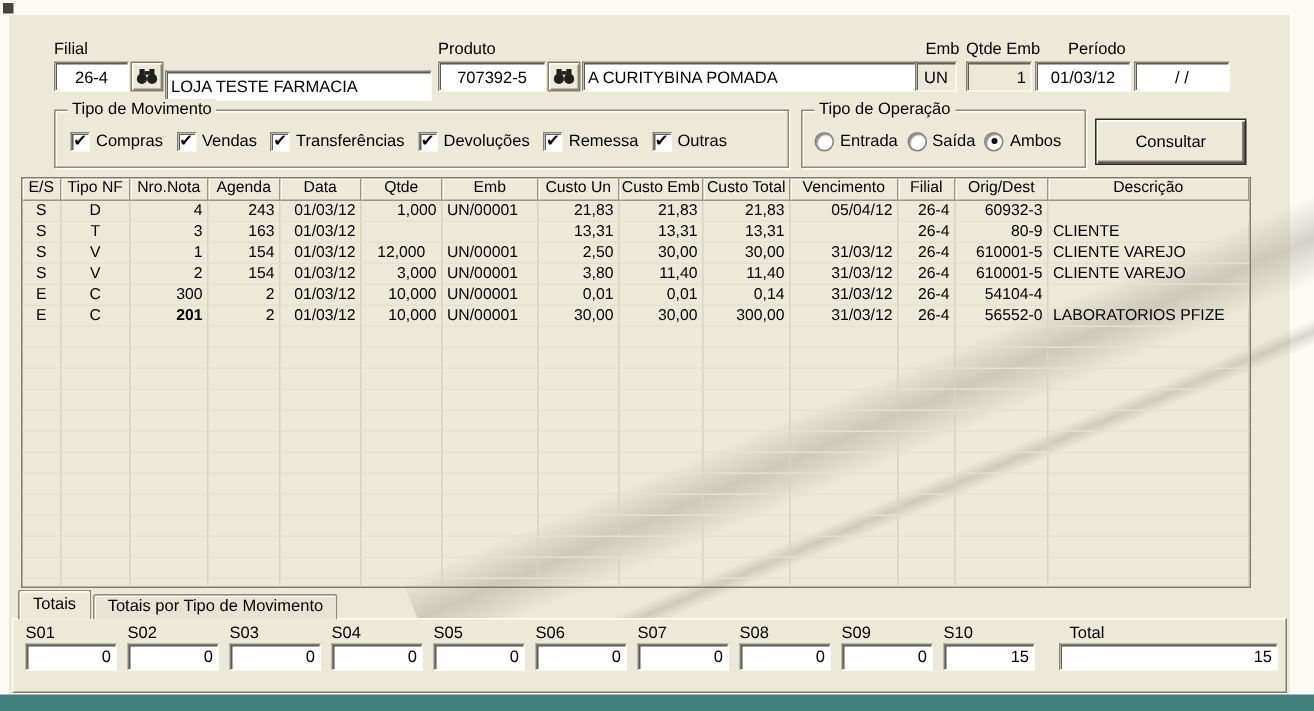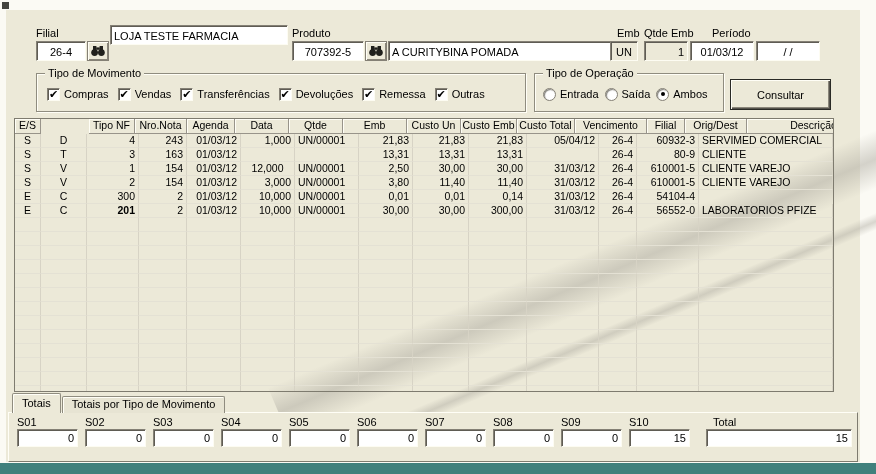"LOJA TESTE FARMACIA" input.field { top: 25px -> 47px }
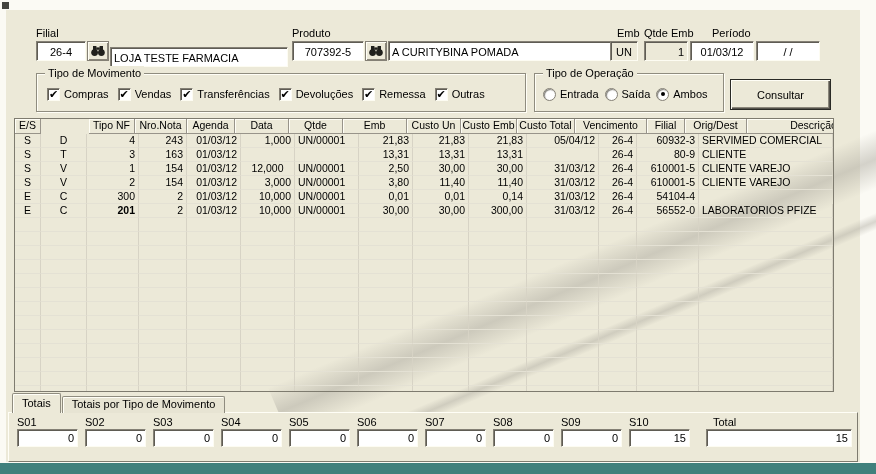"Tipo NF" div.ghcell { margin-left: 48px -> none }
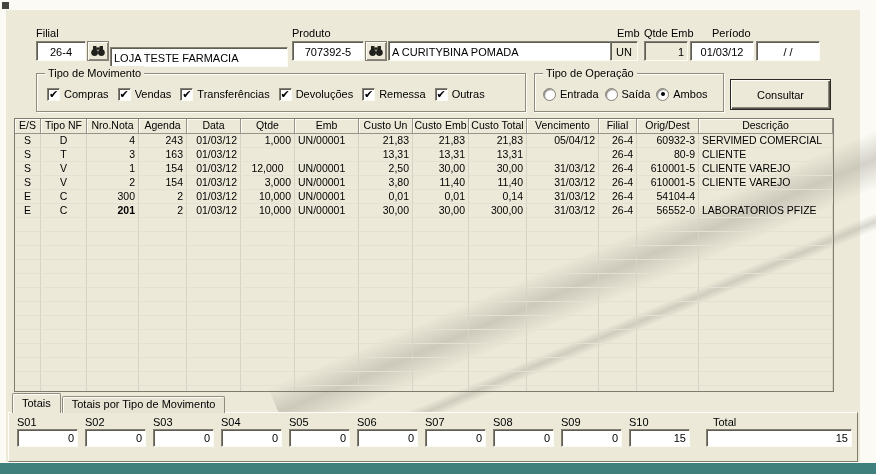"SERVIMED COMERCIAL" div.gcell { html: <div>SERVIMED COMERCIAL</div> -> none }
